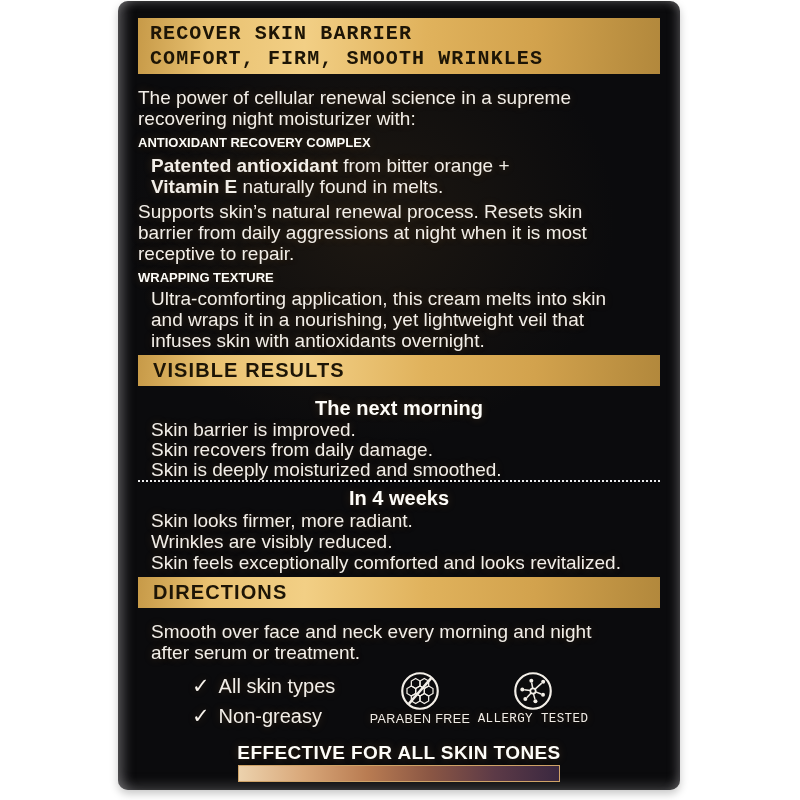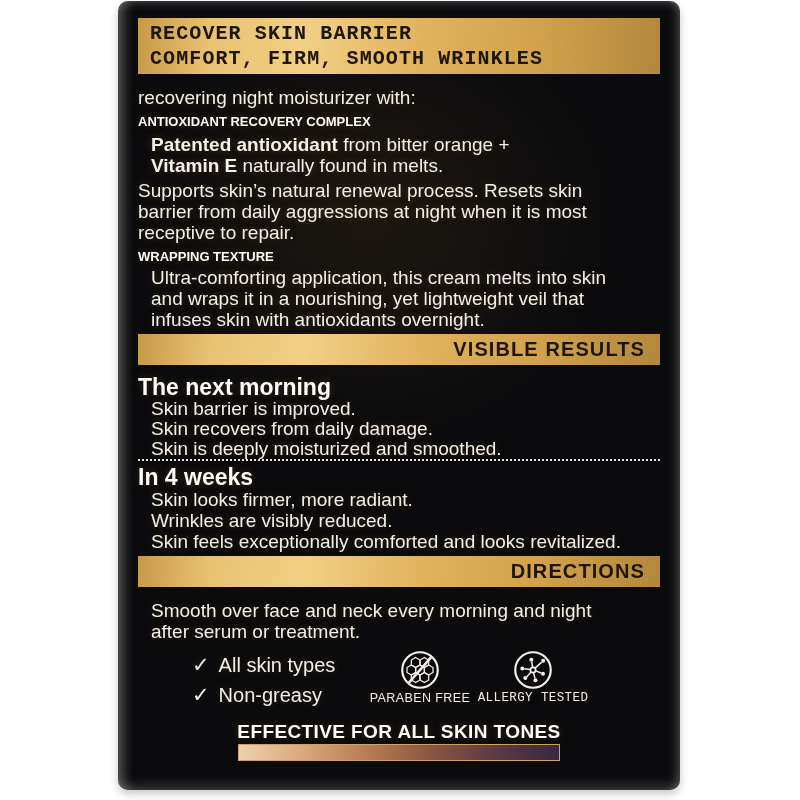"The power of cellular renewal" div.line { html: none -> <div>The power of cellular renewal science in a supreme</div> }
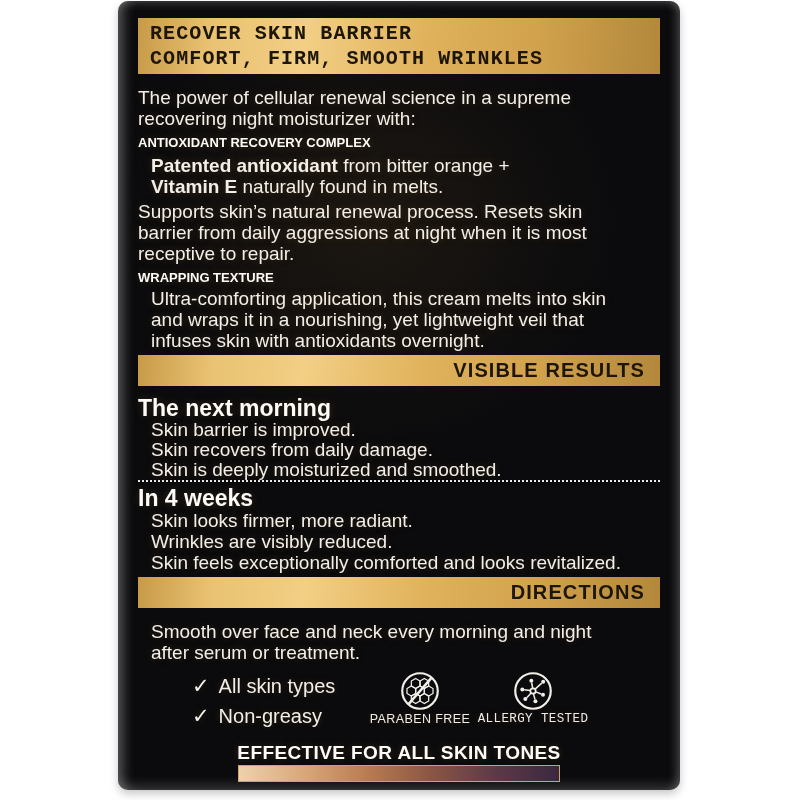"VISIBLE RESULTS" .banner-row { text-align: right -> none }
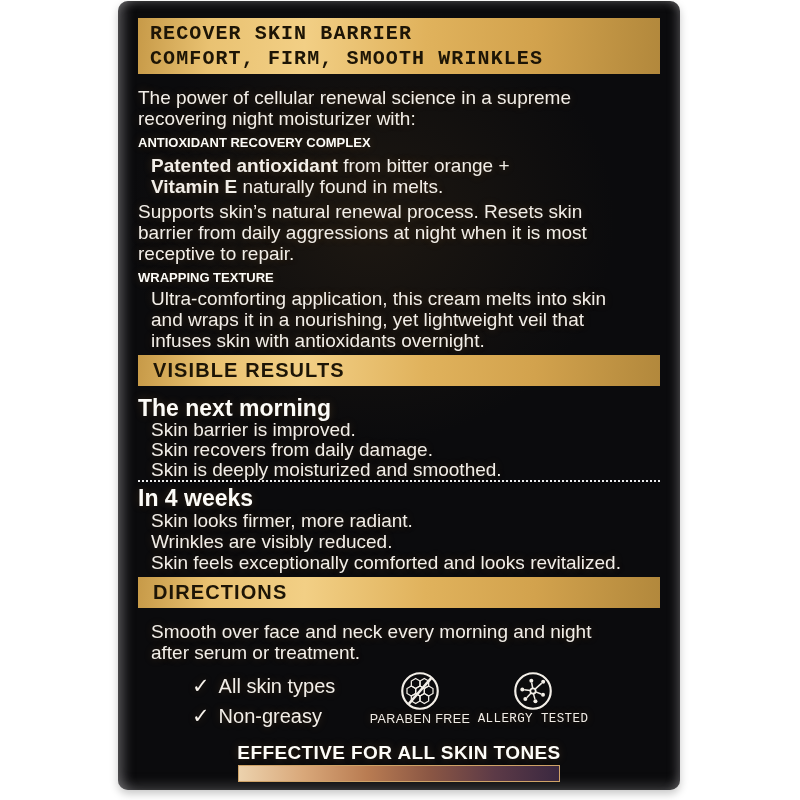"The next morning" .h4 { font-size: 23px -> 20px; text-align: none -> center }
